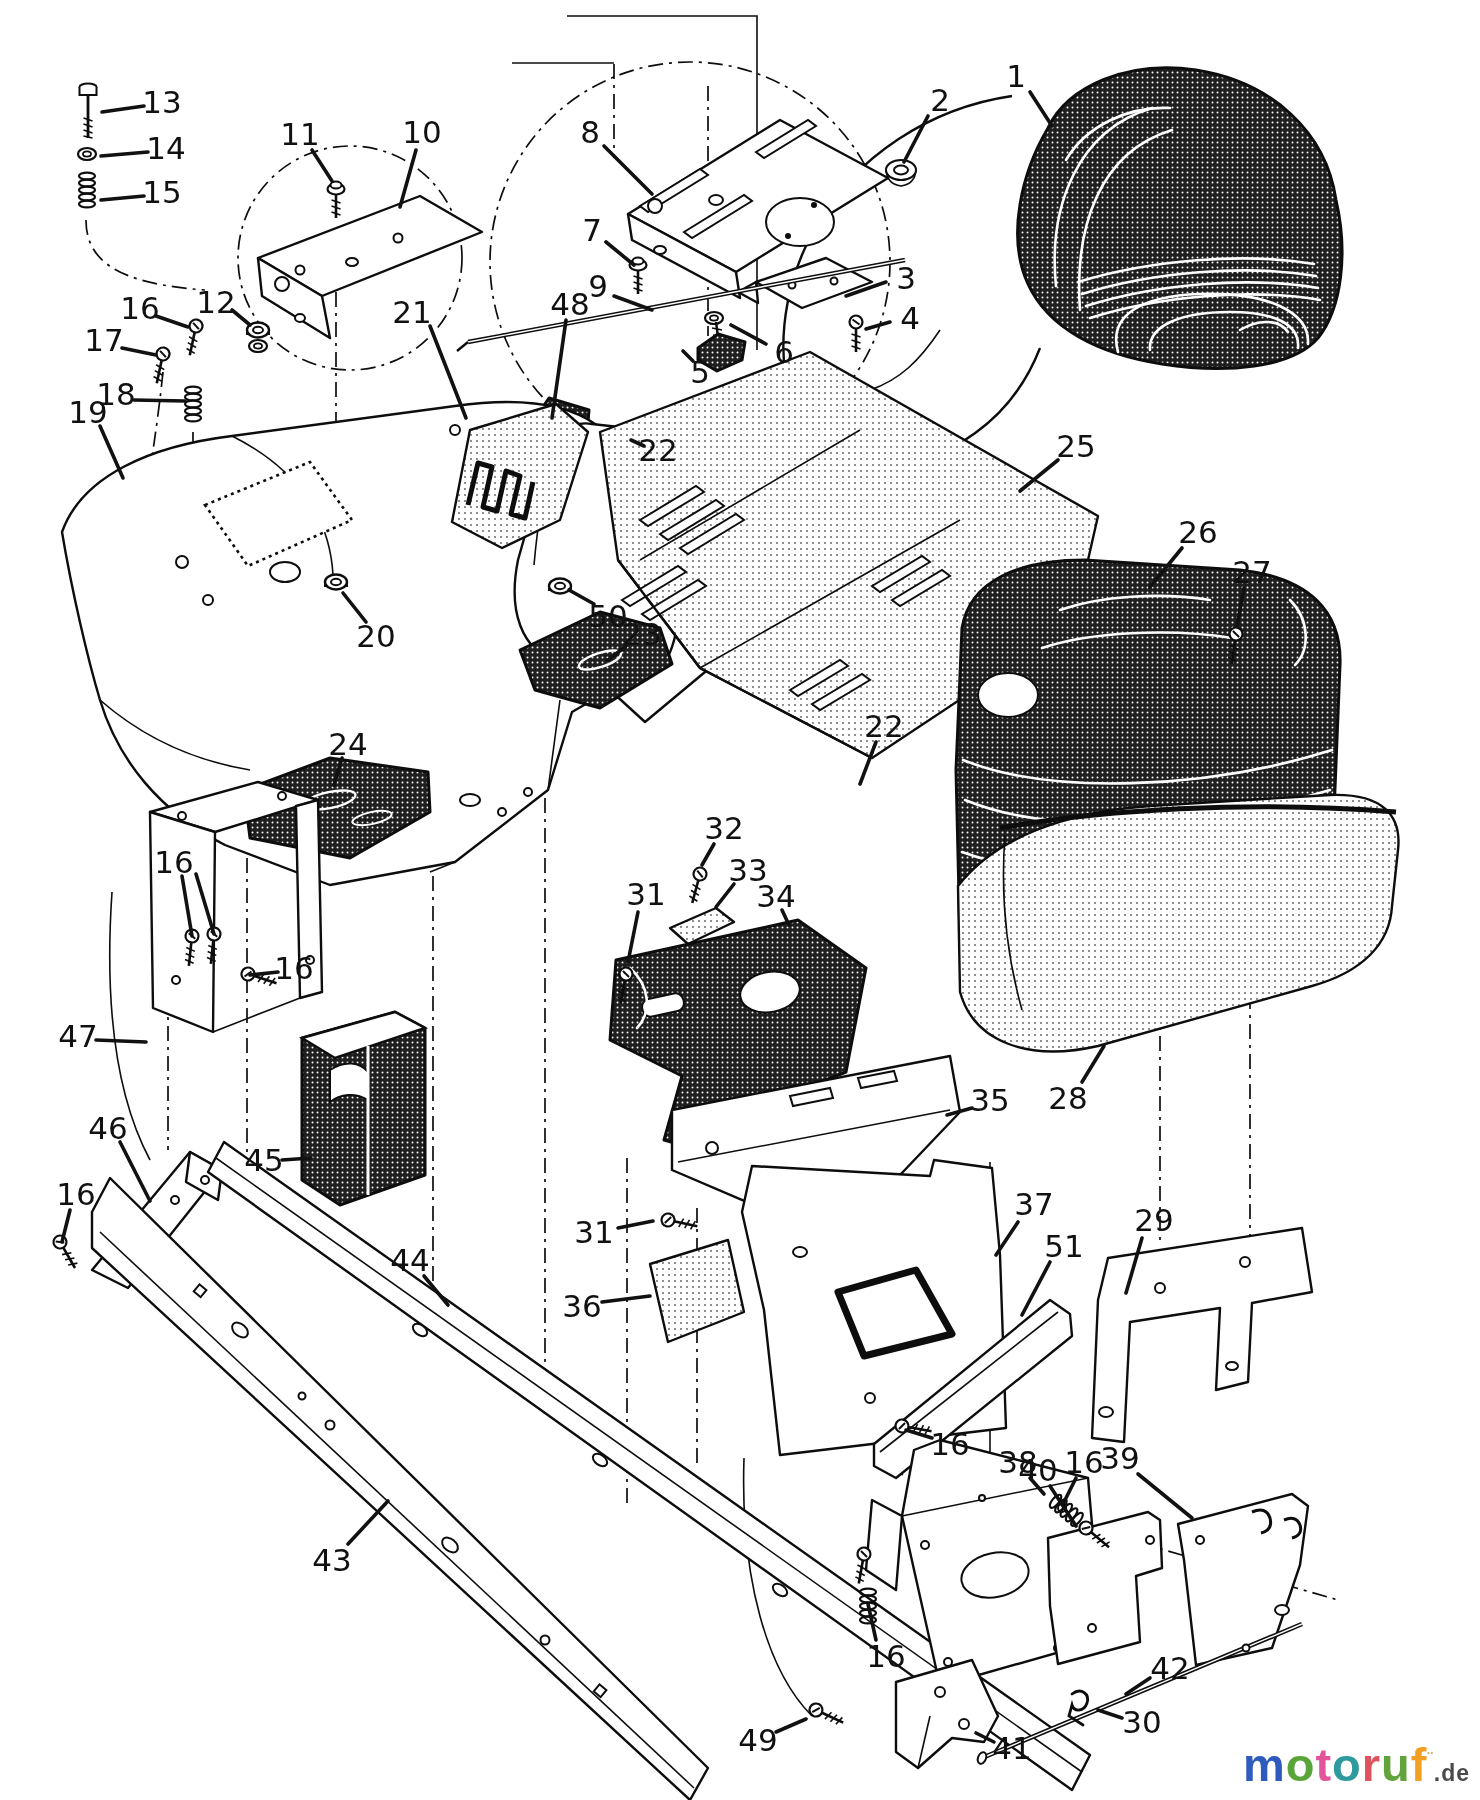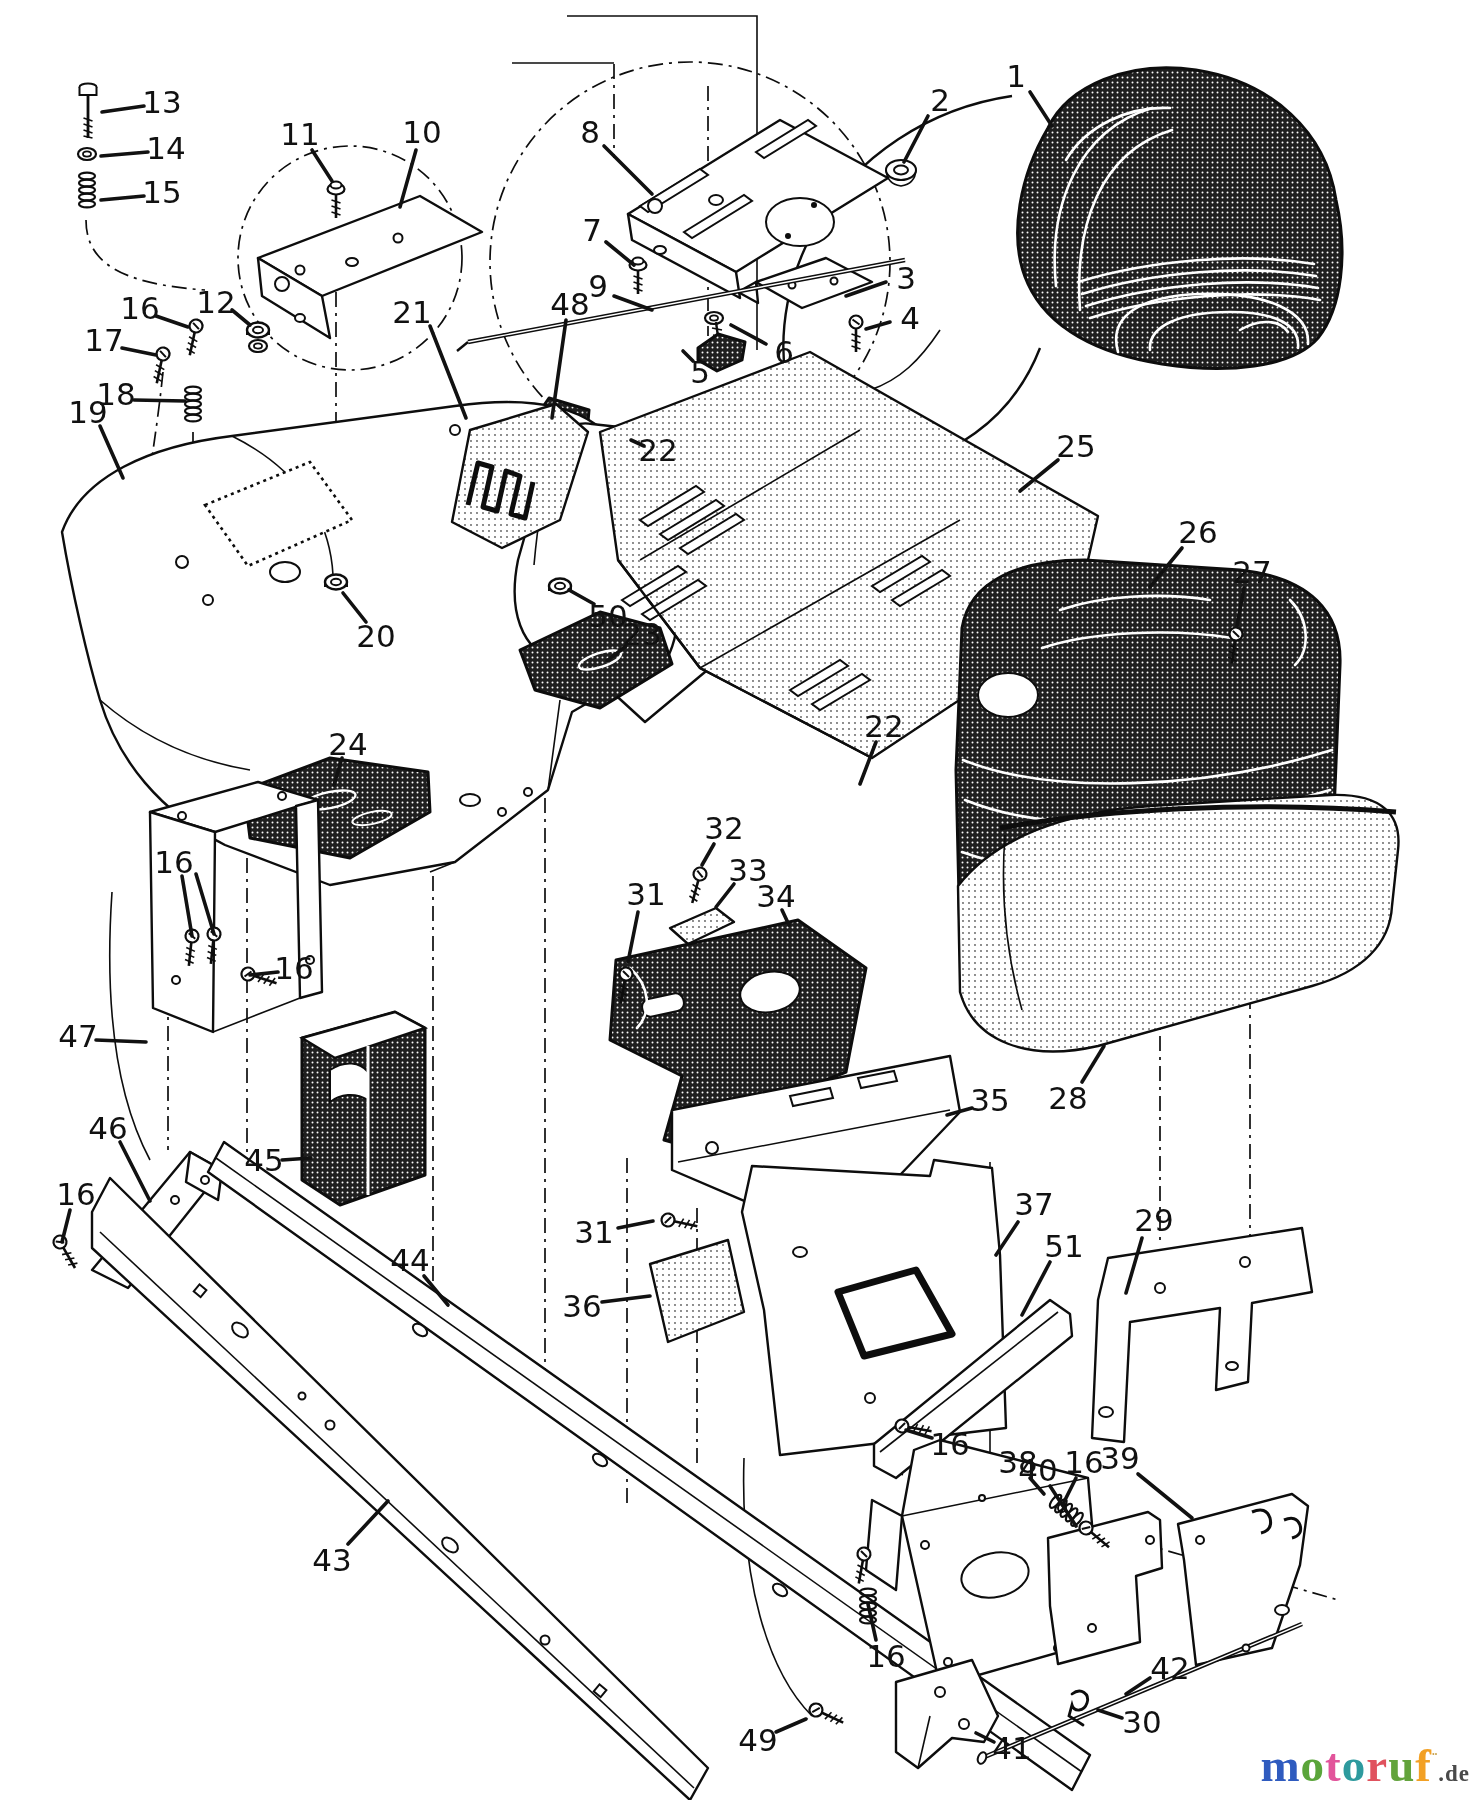"motoruf¨.de" .logo { font-family: Liberation Serif, serif -> Liberation Sans, sans-serif }
